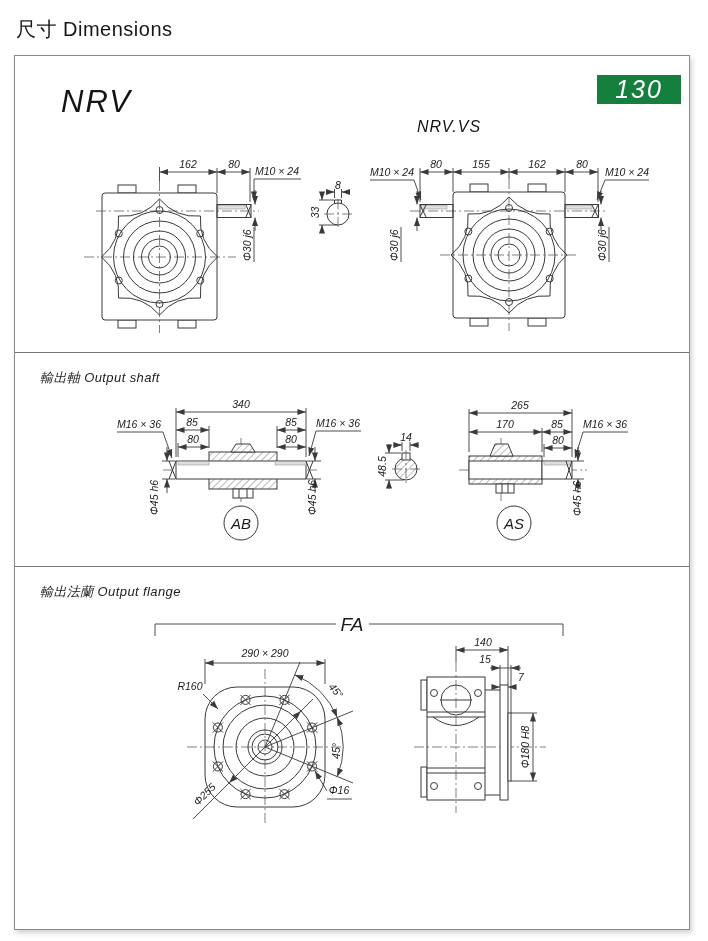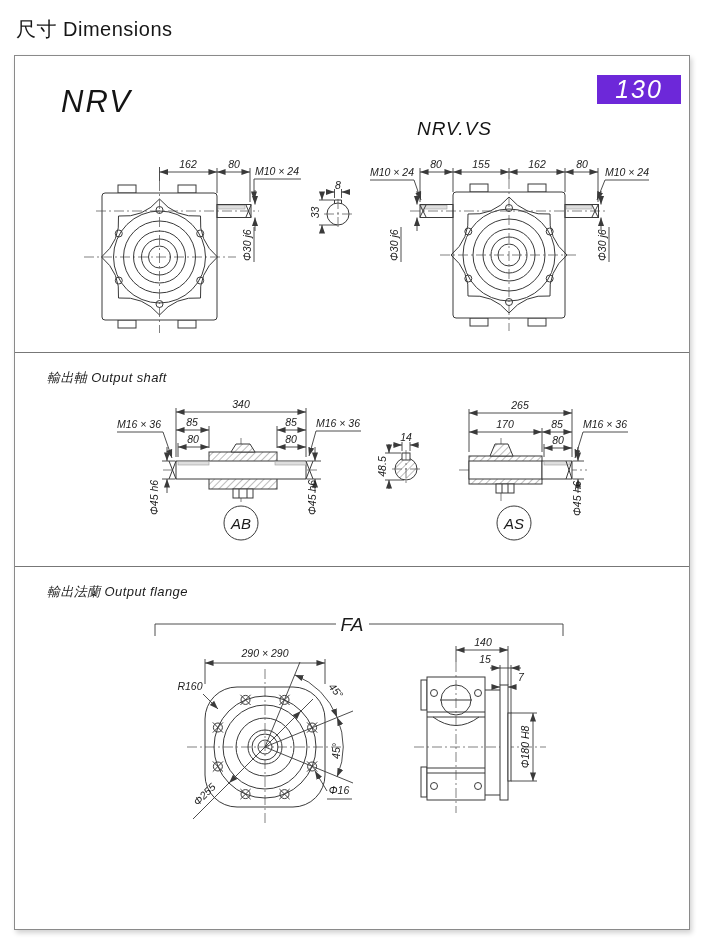"130" .size-badge { background: #6d28d9 -> #15803d }
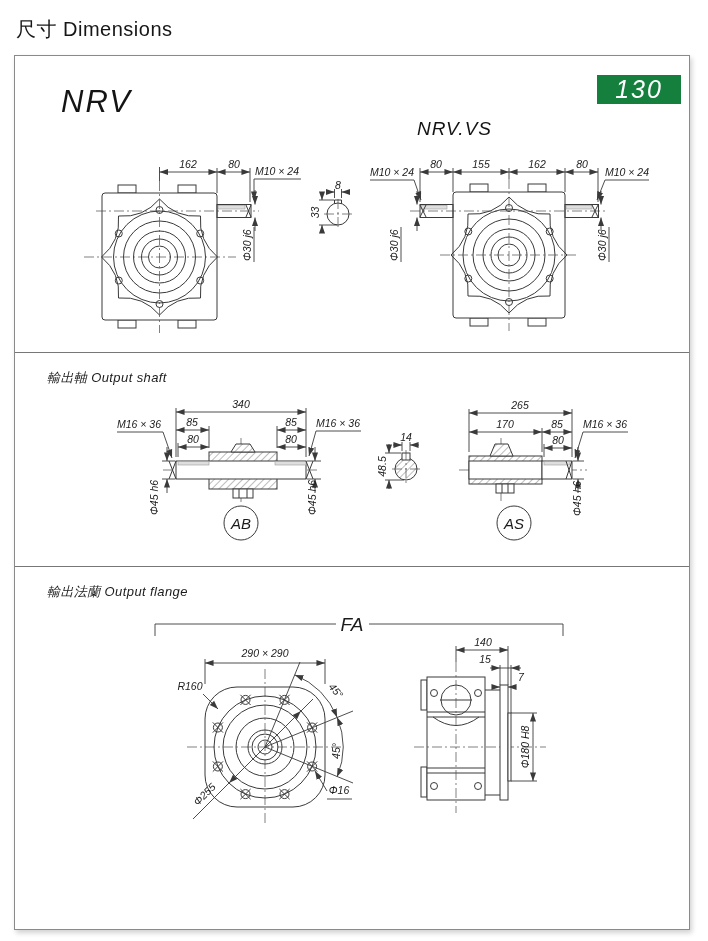"NRV.VS" .variant-title { font-size: 19px -> 16px }
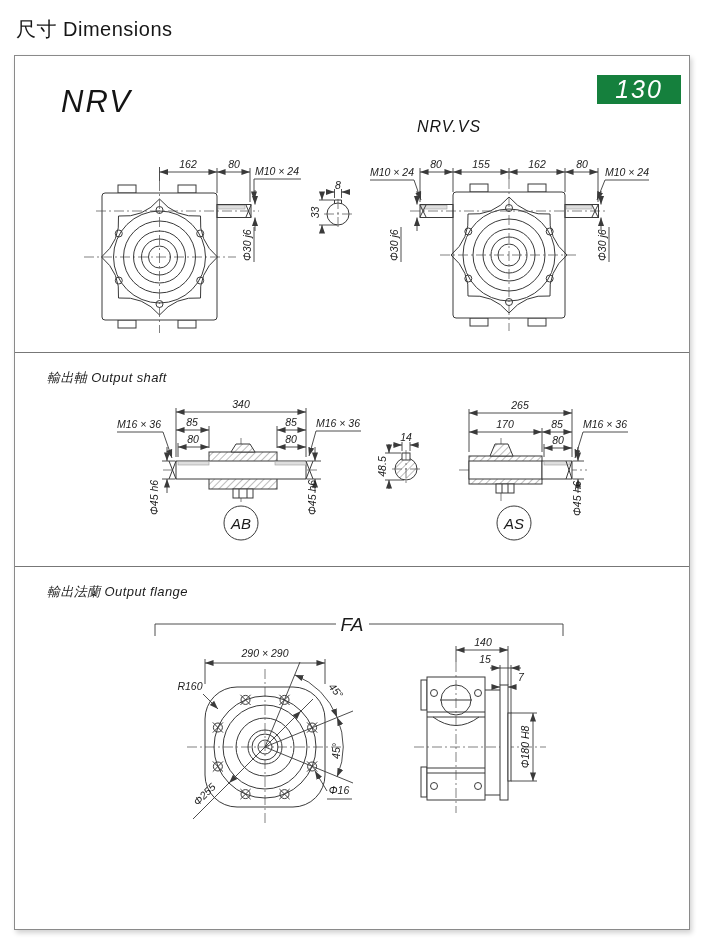"輸出軸 Output shaft" .section-heading { left: 32px -> 25px }
